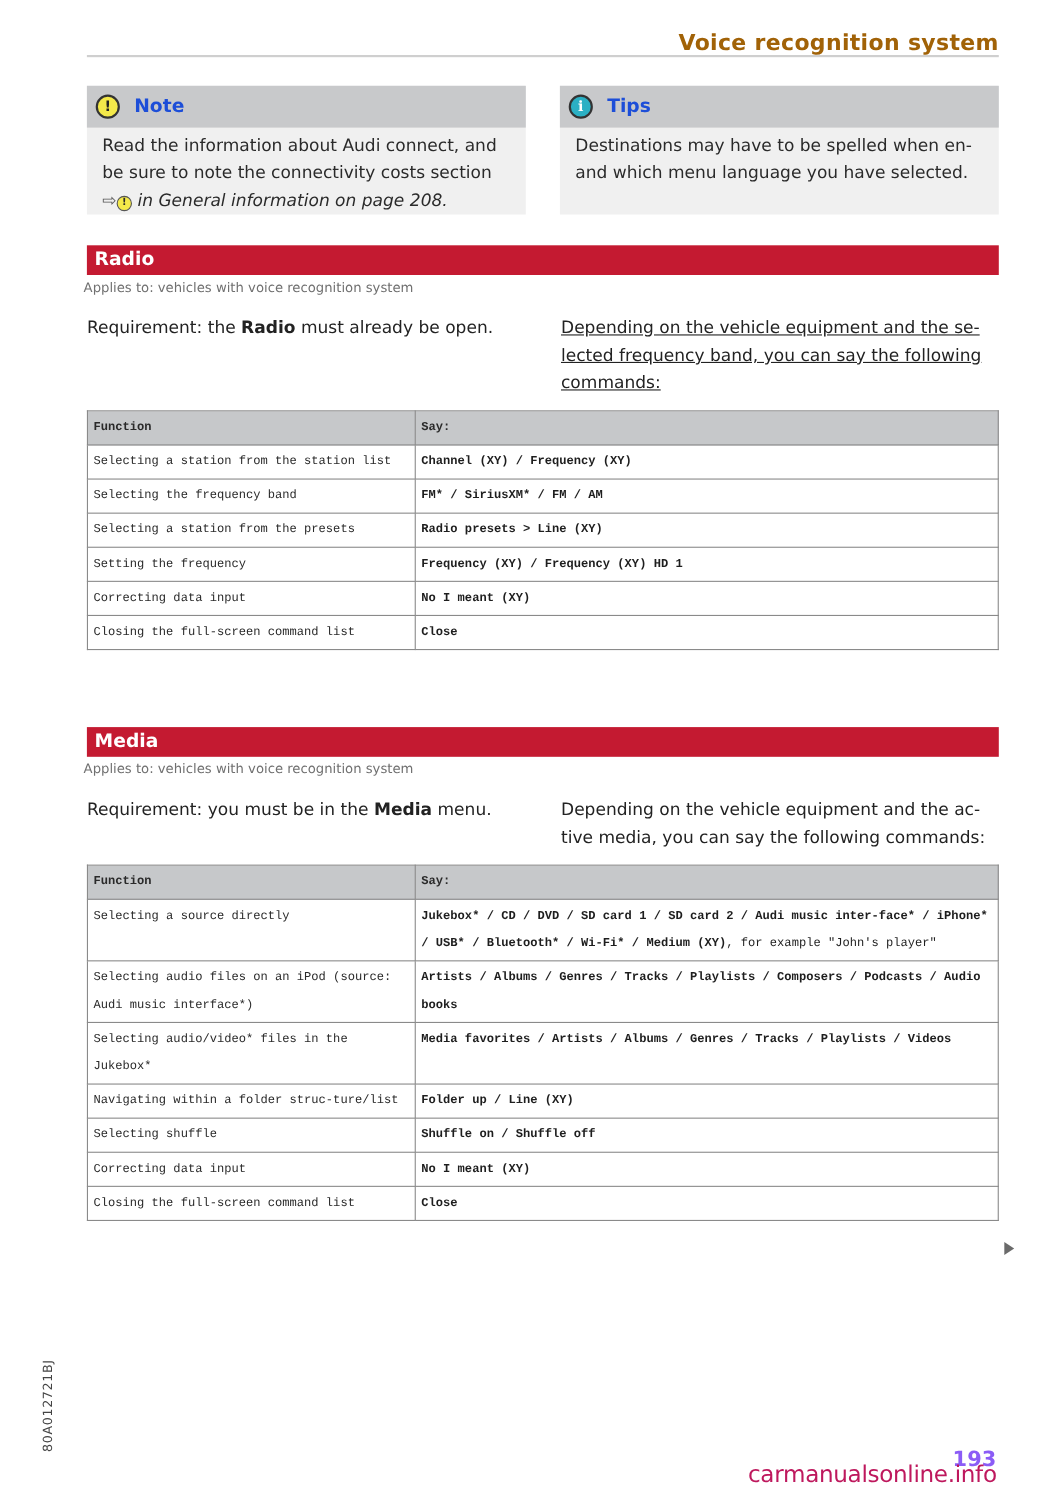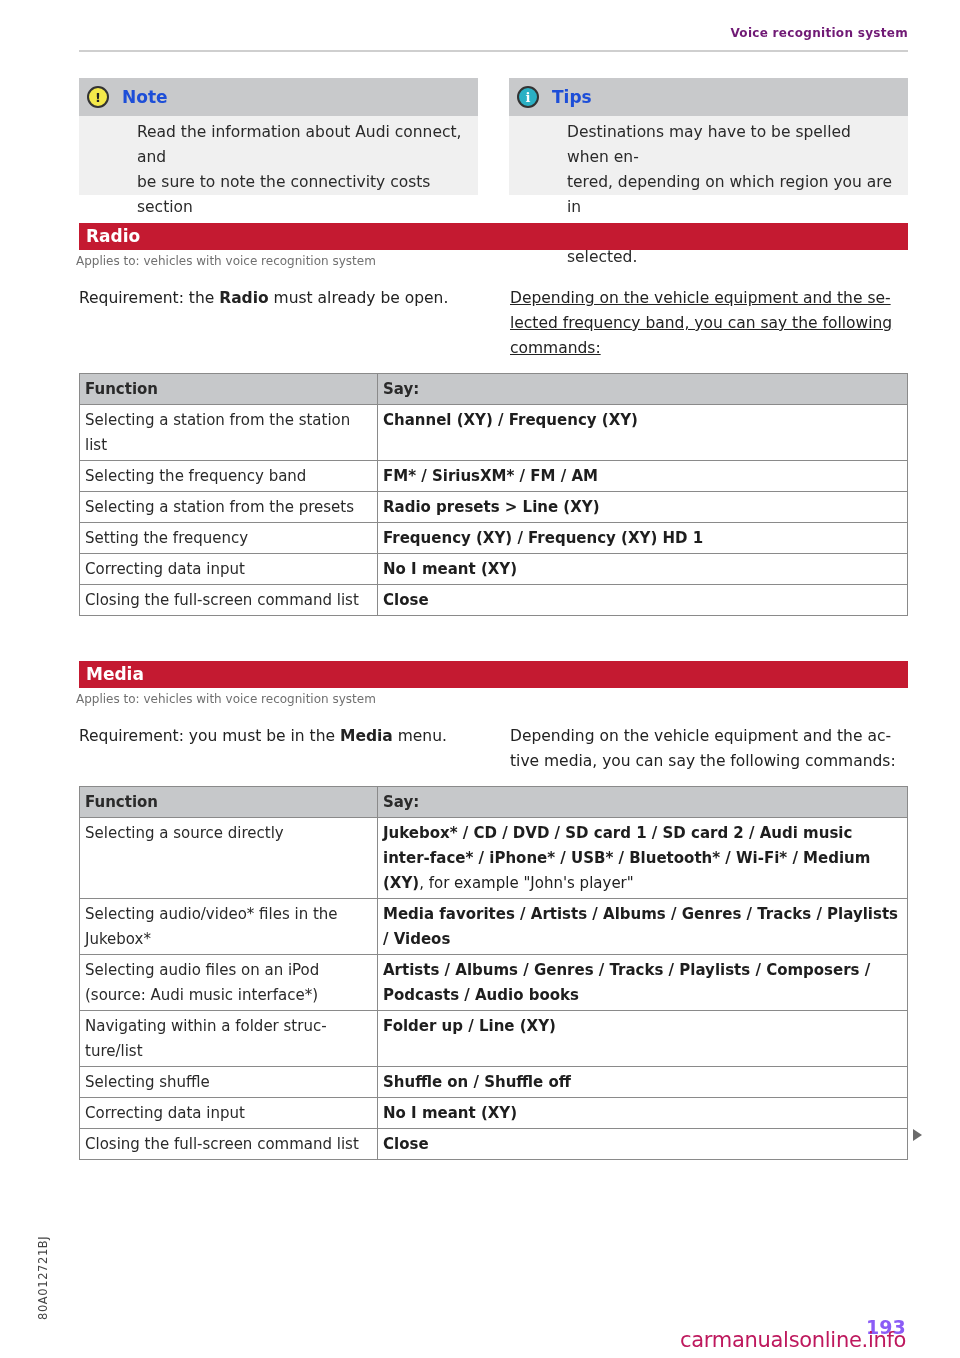"Voice recognition system" .header-title { color: #701a75 -> #a16207; font-size: 12px -> 20px }
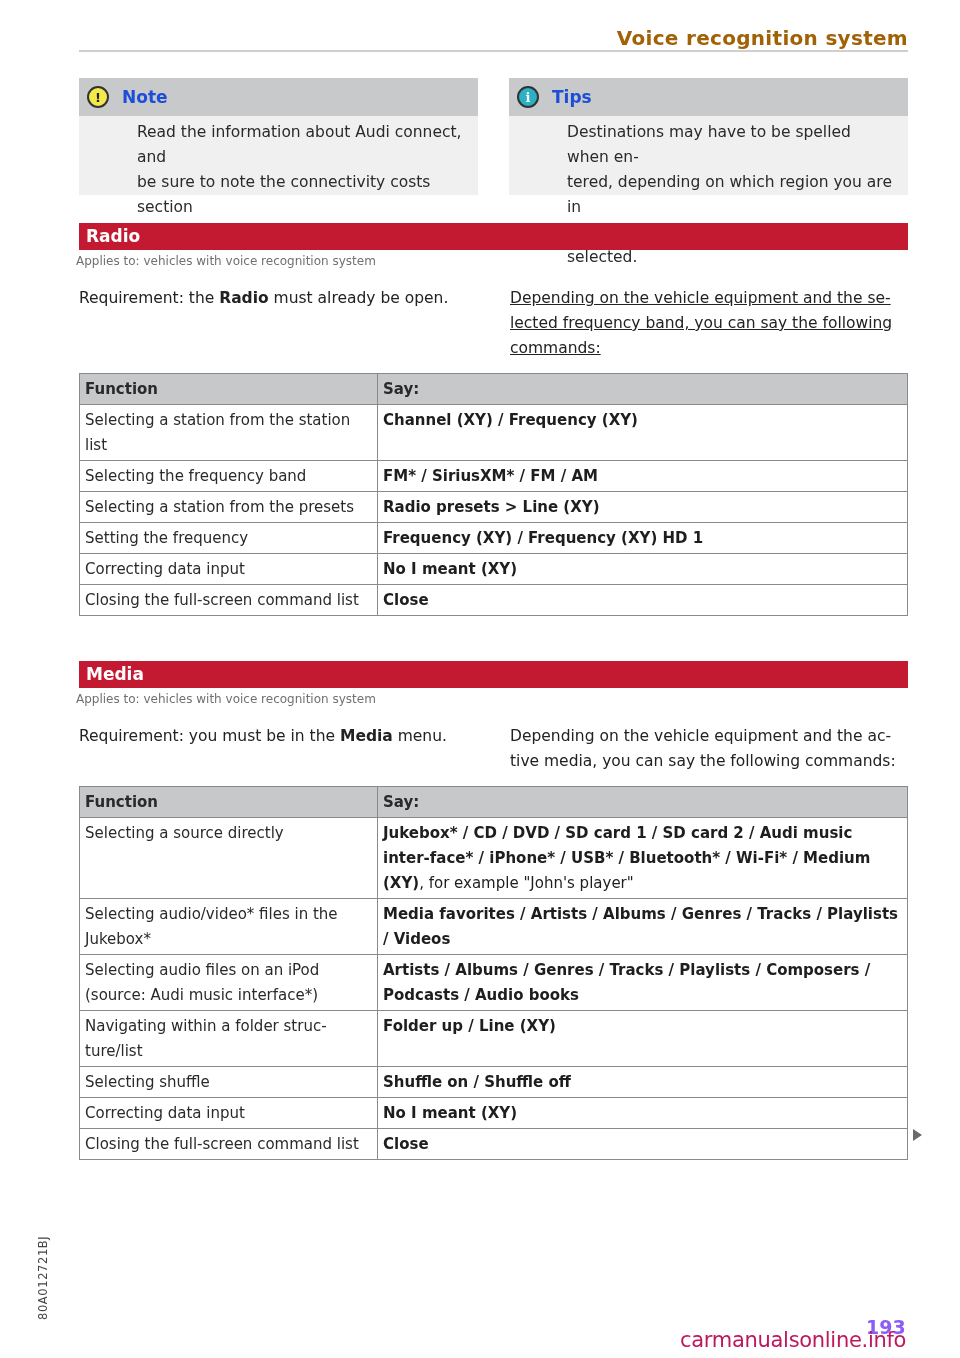"Read the information about Audi" .box-body { margin-left: 44px -> none }
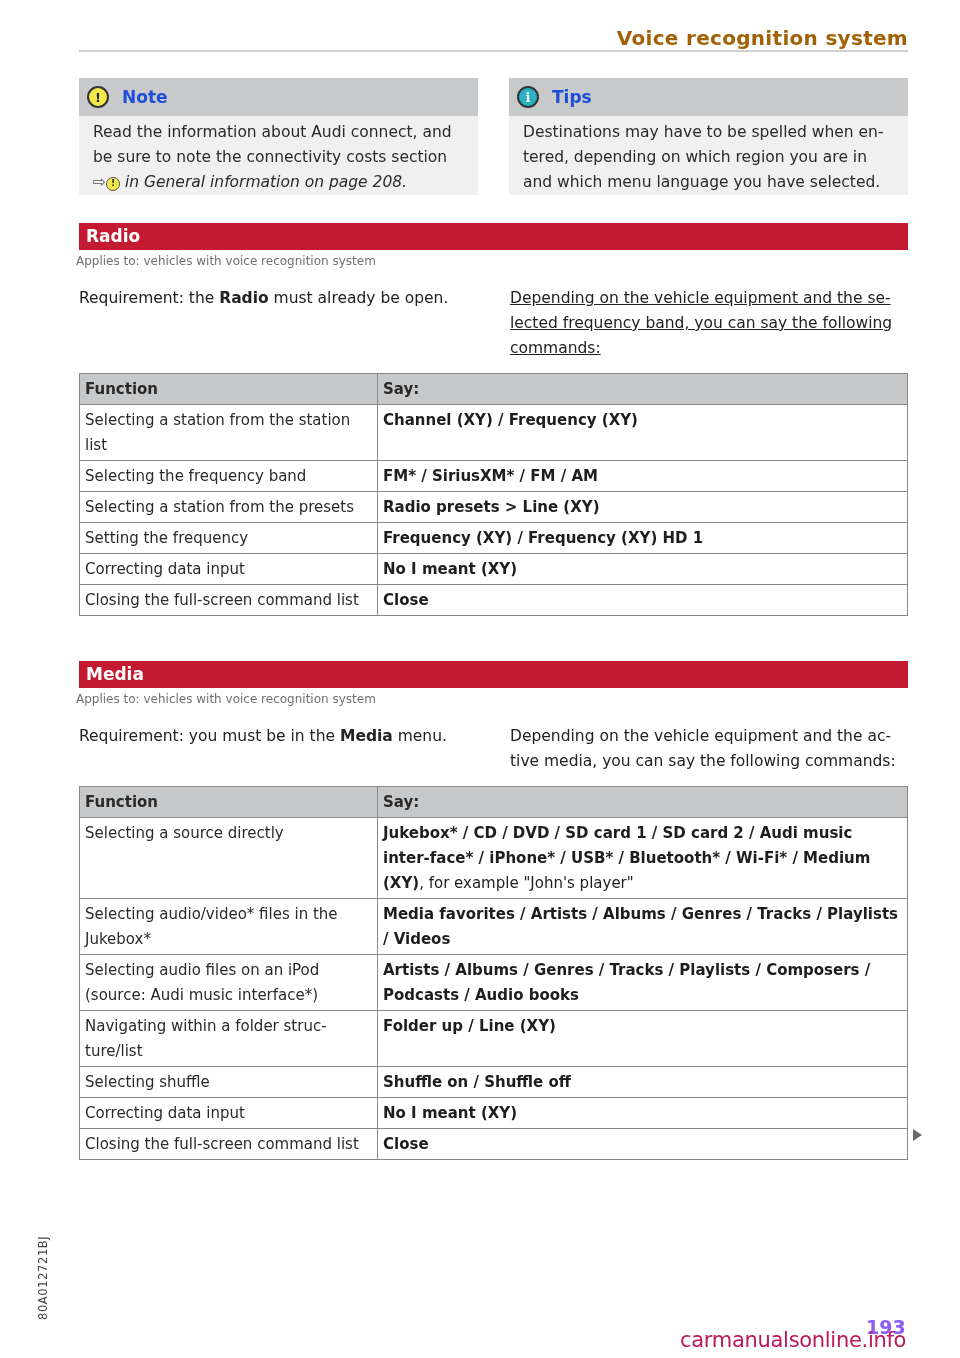"tered, depending on which region" div { html: <div>tered, depending on which region you are in</div> -> none }
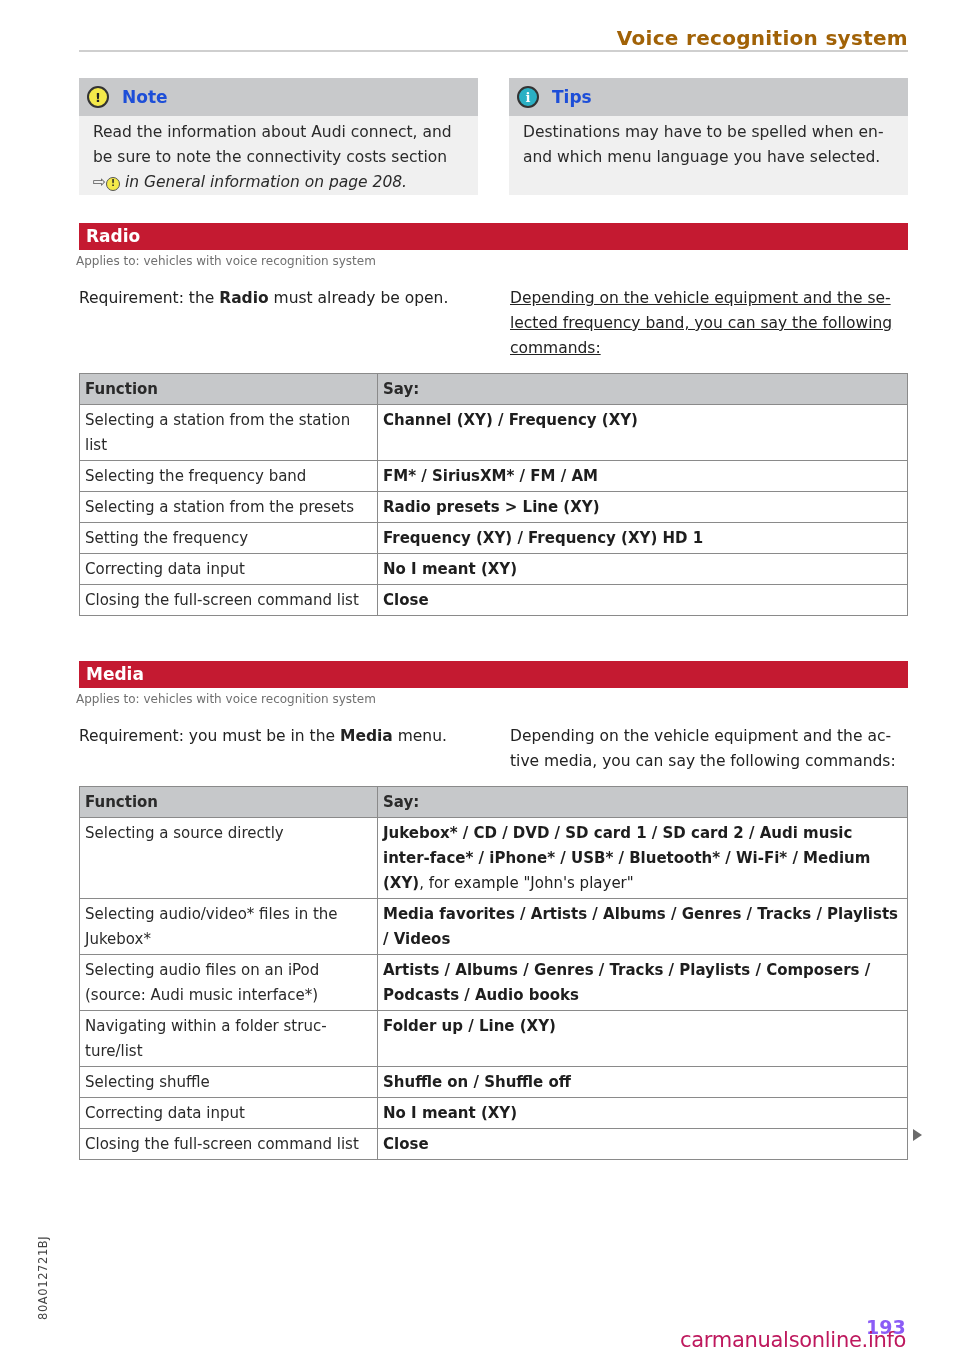"Function" table.cmd { font-family: none -> Liberation Mono, monospace; font-size: 15px -> 11px }
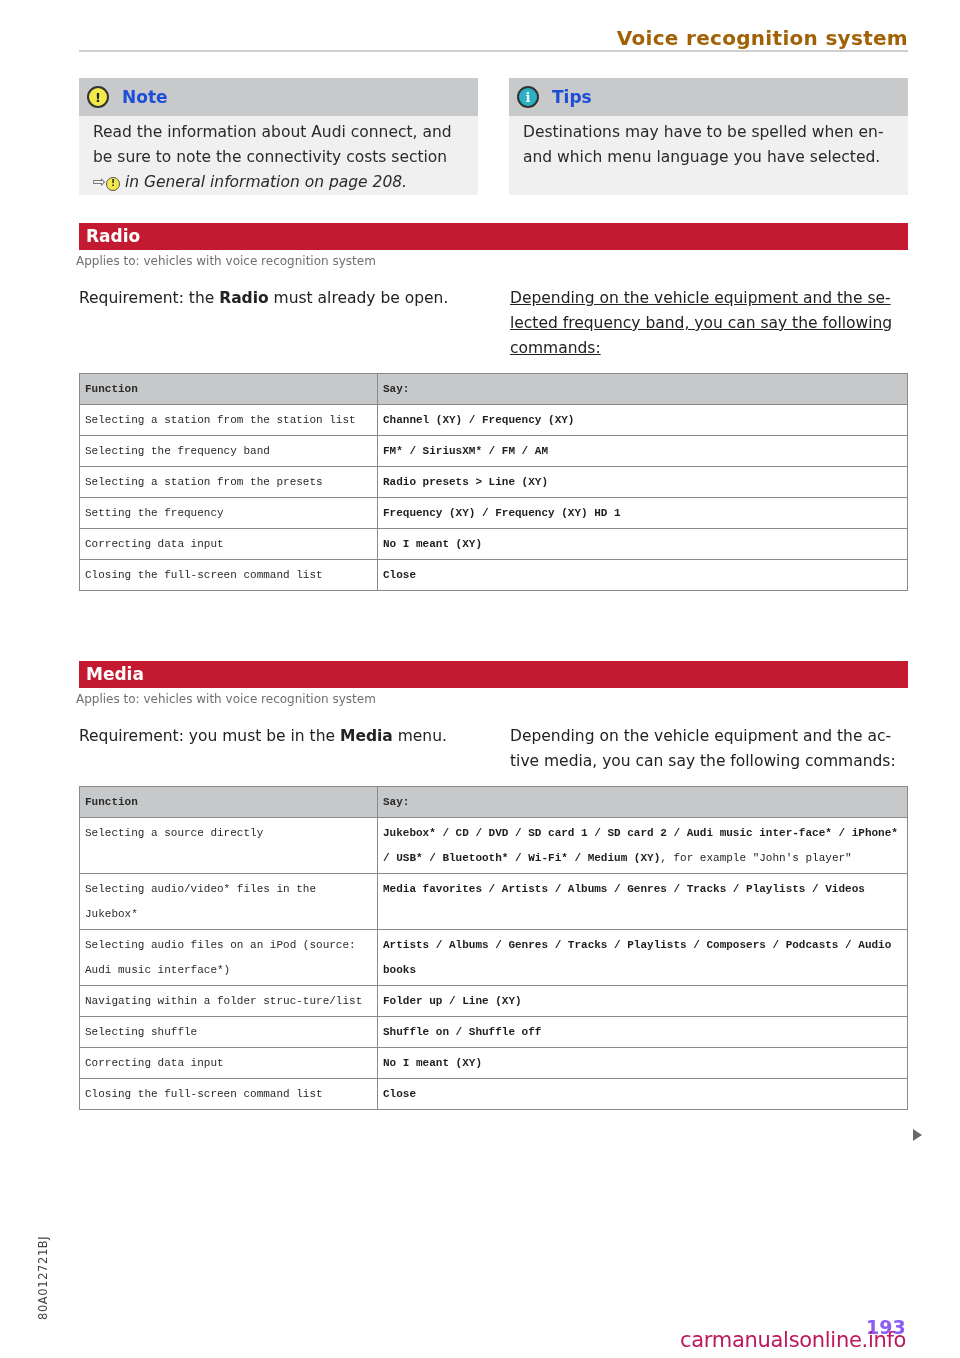"Selecting audio/video* files in the" tr { order: before "Selecting audio files on an" -> after "Selecting audio files on an" }
